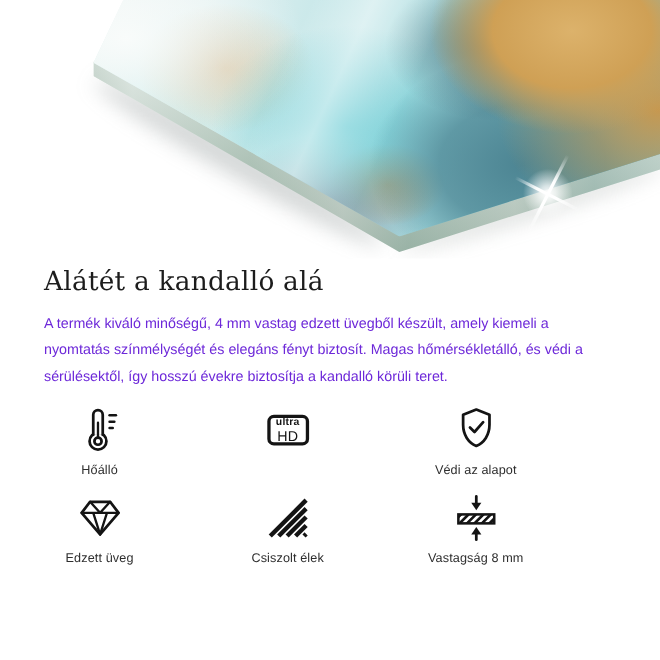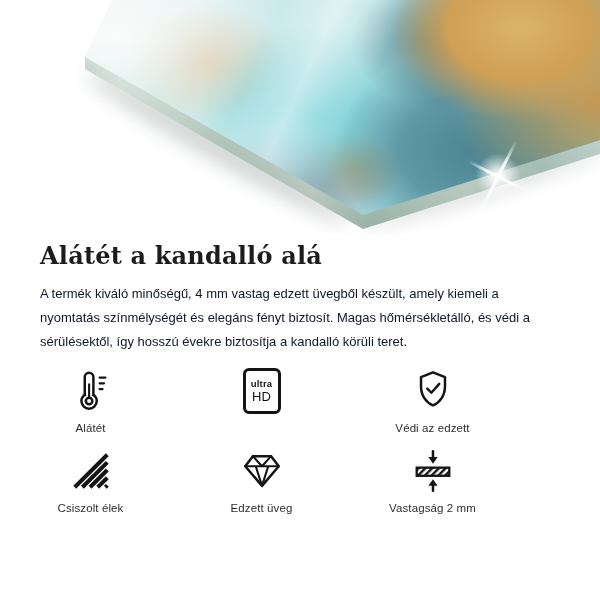"Alátét a kandalló alá" h1 { font-weight: 700 -> 400 }
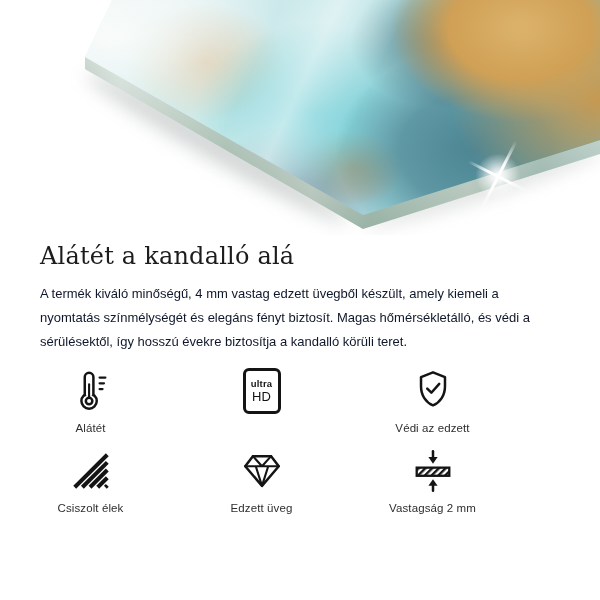"A termék kiváló minőségű, 4" .desc { color: #0f172a -> #6d28d9 }
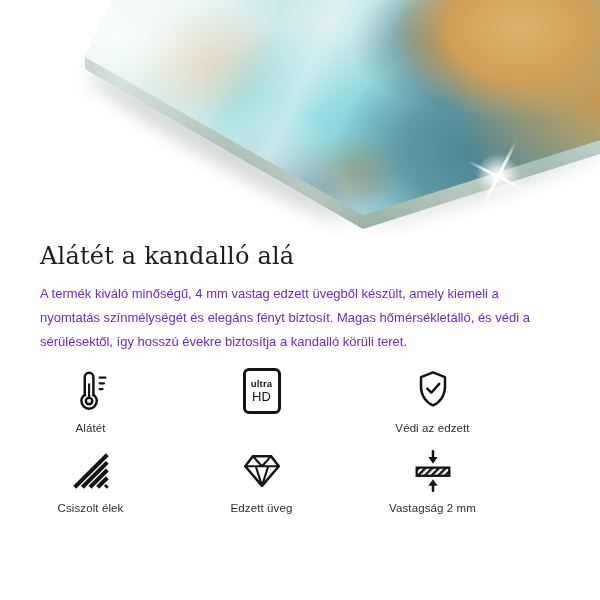"ultra" .hd-badge { height: 46px -> 28px }
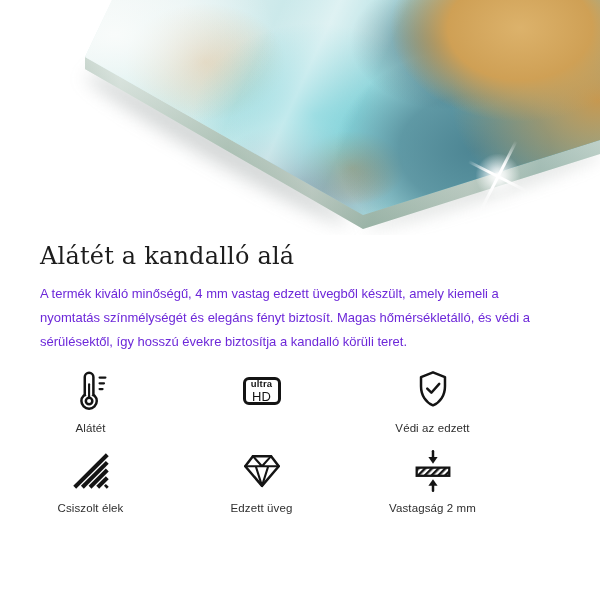"Alátét" div.flabel { text: Alátét -> Hőálló }
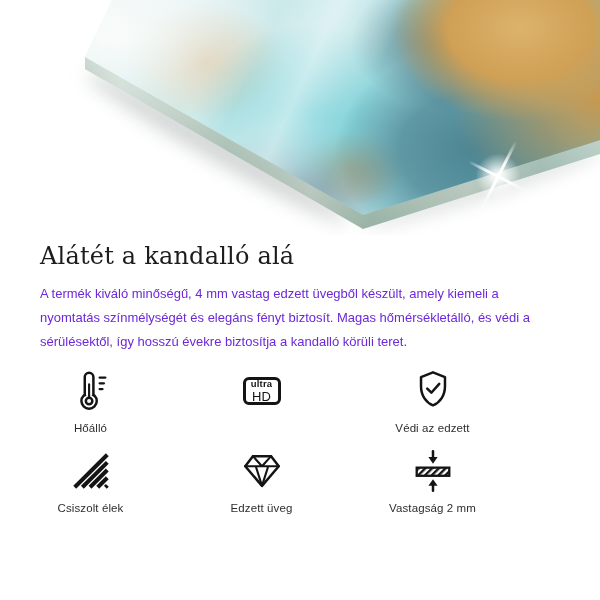"Védi az edzett" div.flabel { text: edzett -> alapot }
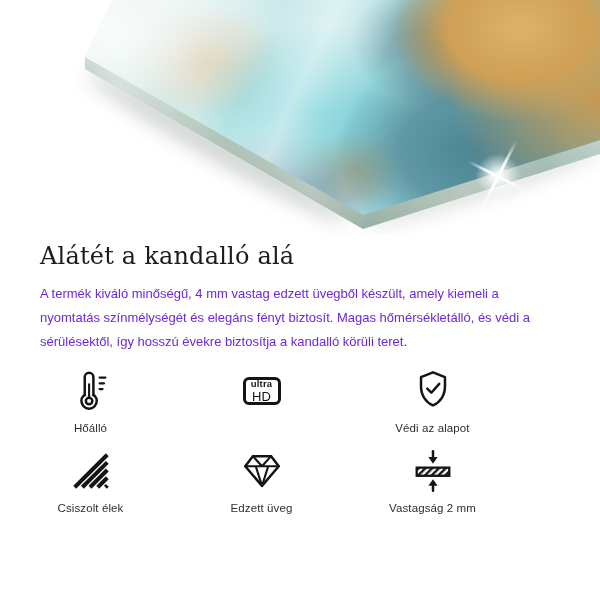"Csiszolt élek" div.feature { order: before "Edzett üveg" -> after "Edzett üveg" }
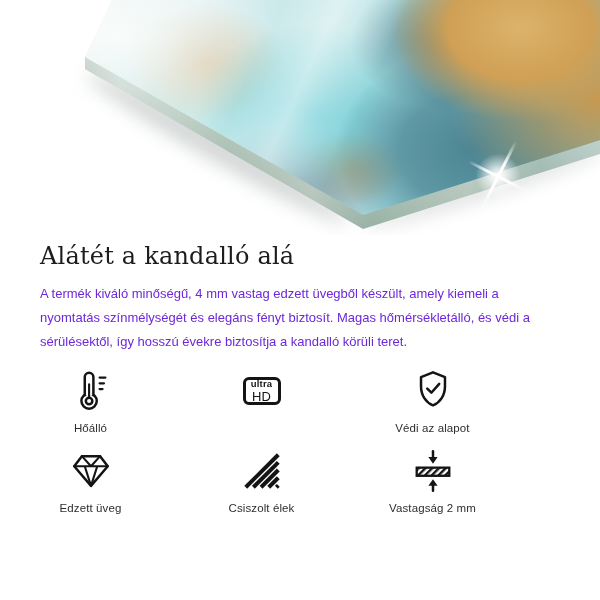"Vastagság 2 mm" div.flabel { text: 2 -> 8 }
